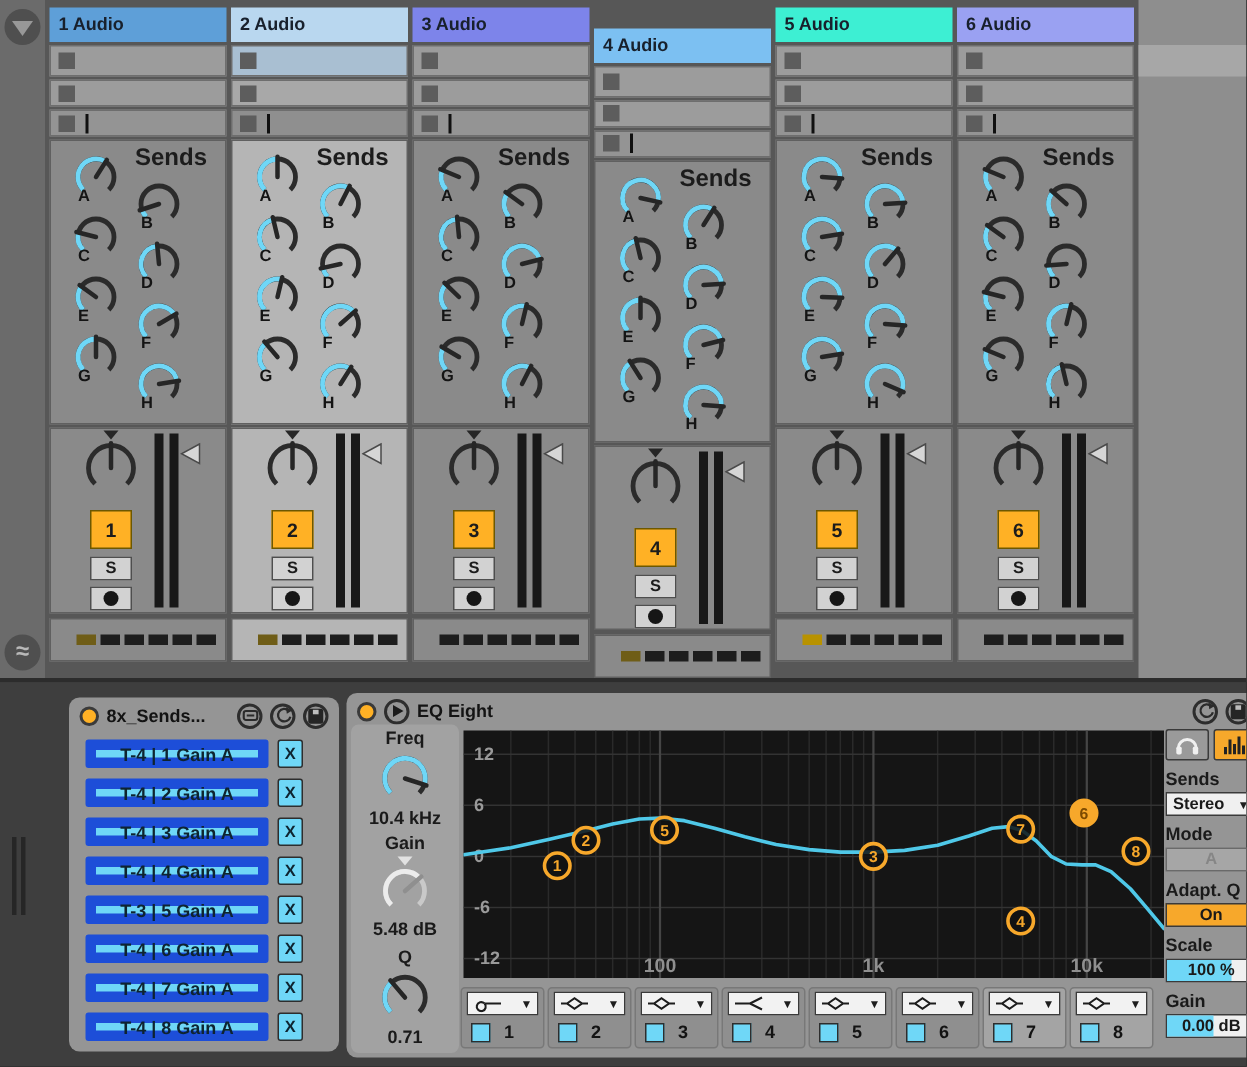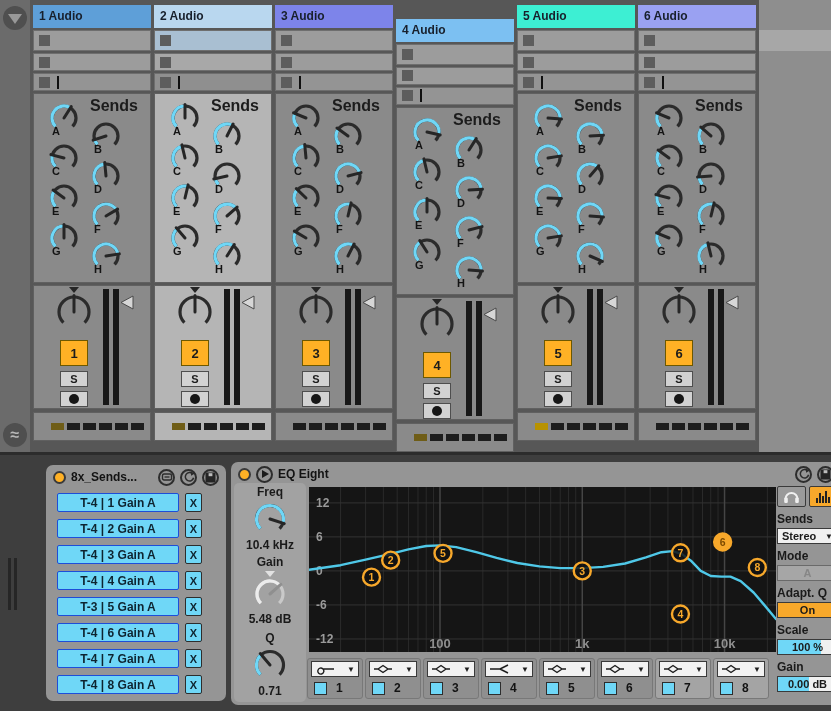"T-4 | 1 Gain A" .map-btn { border: 1px solid #1d4ed8 -> 7px solid #1d4ed8 }
